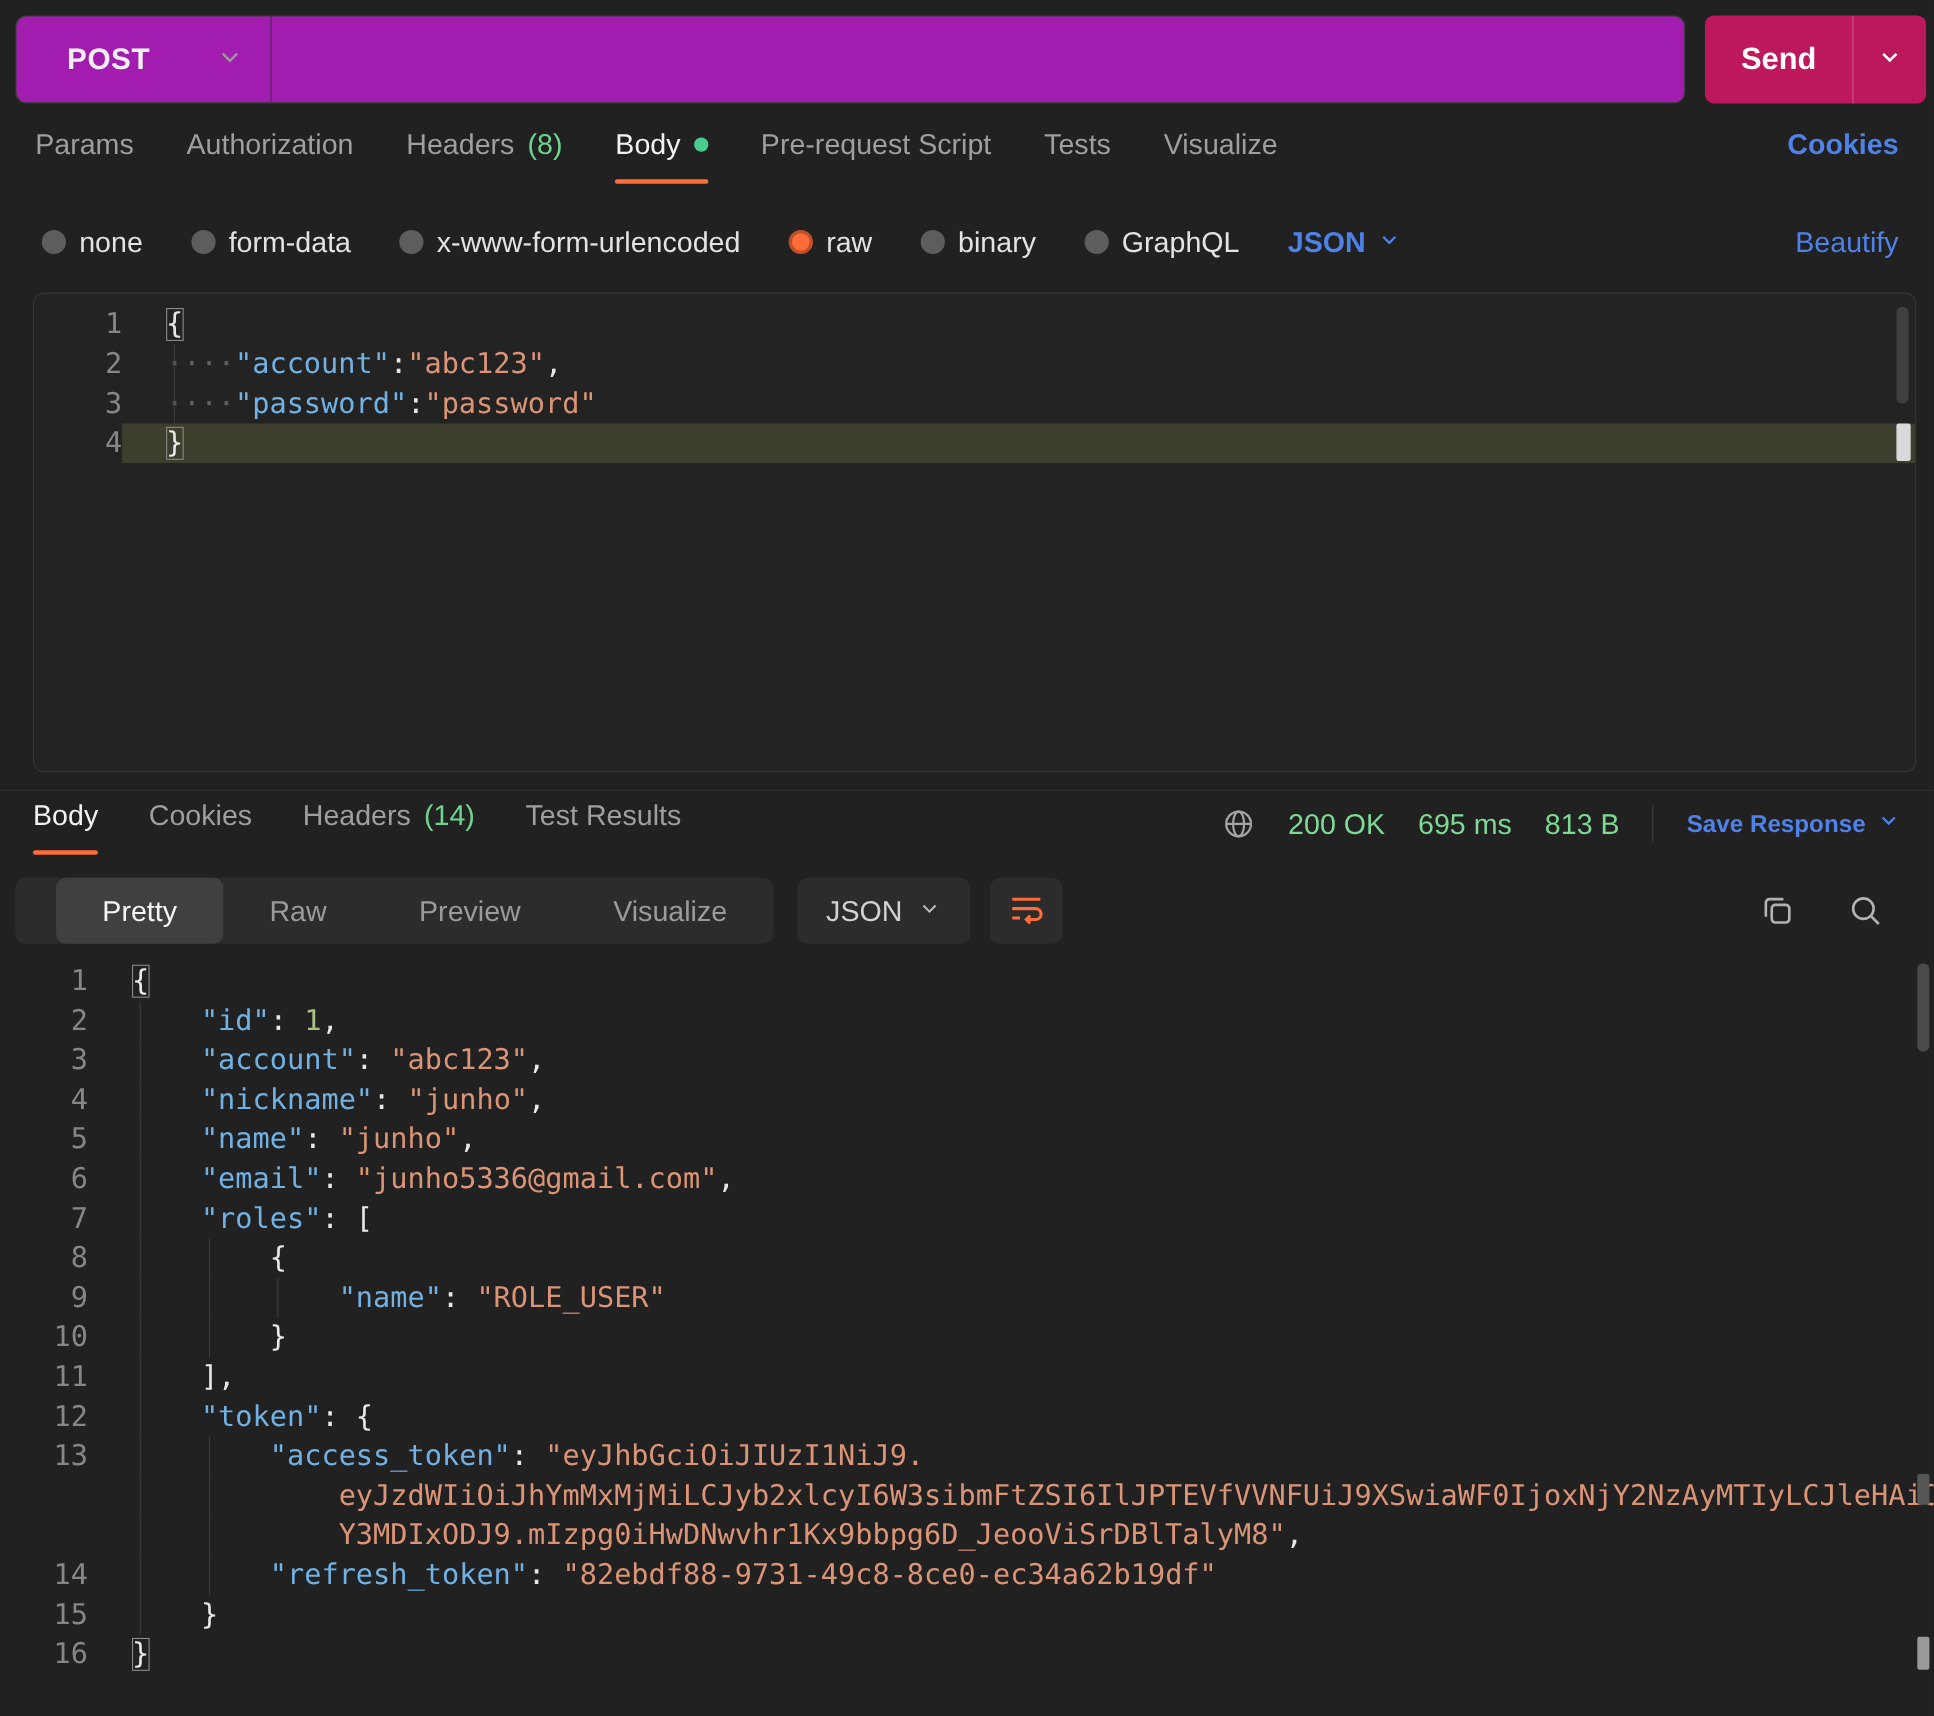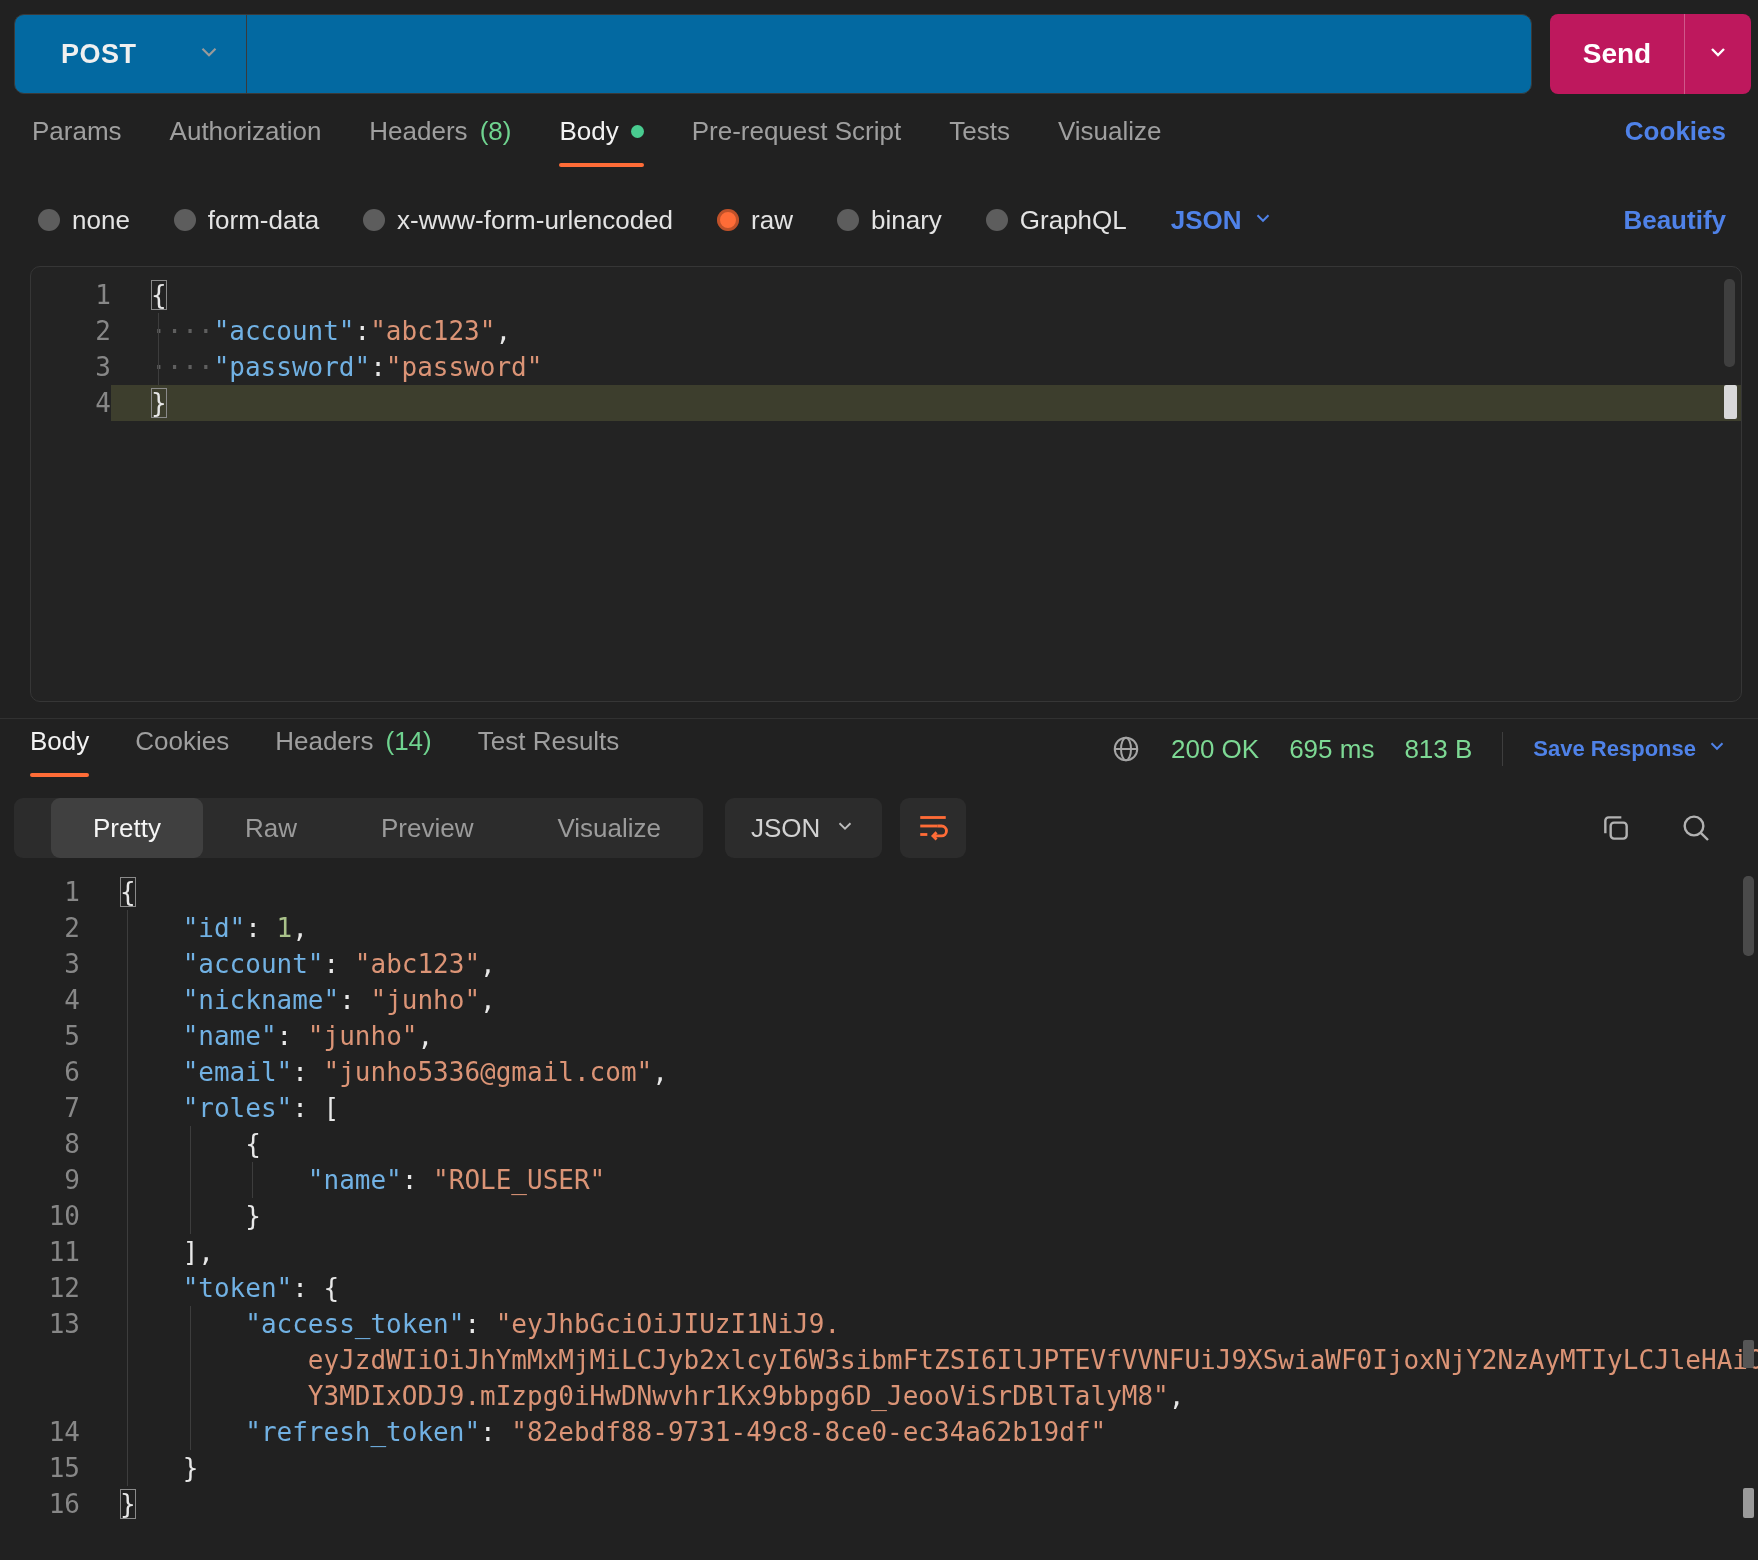"POST" .url-pill { background: #0369a1 -> #a21caf }
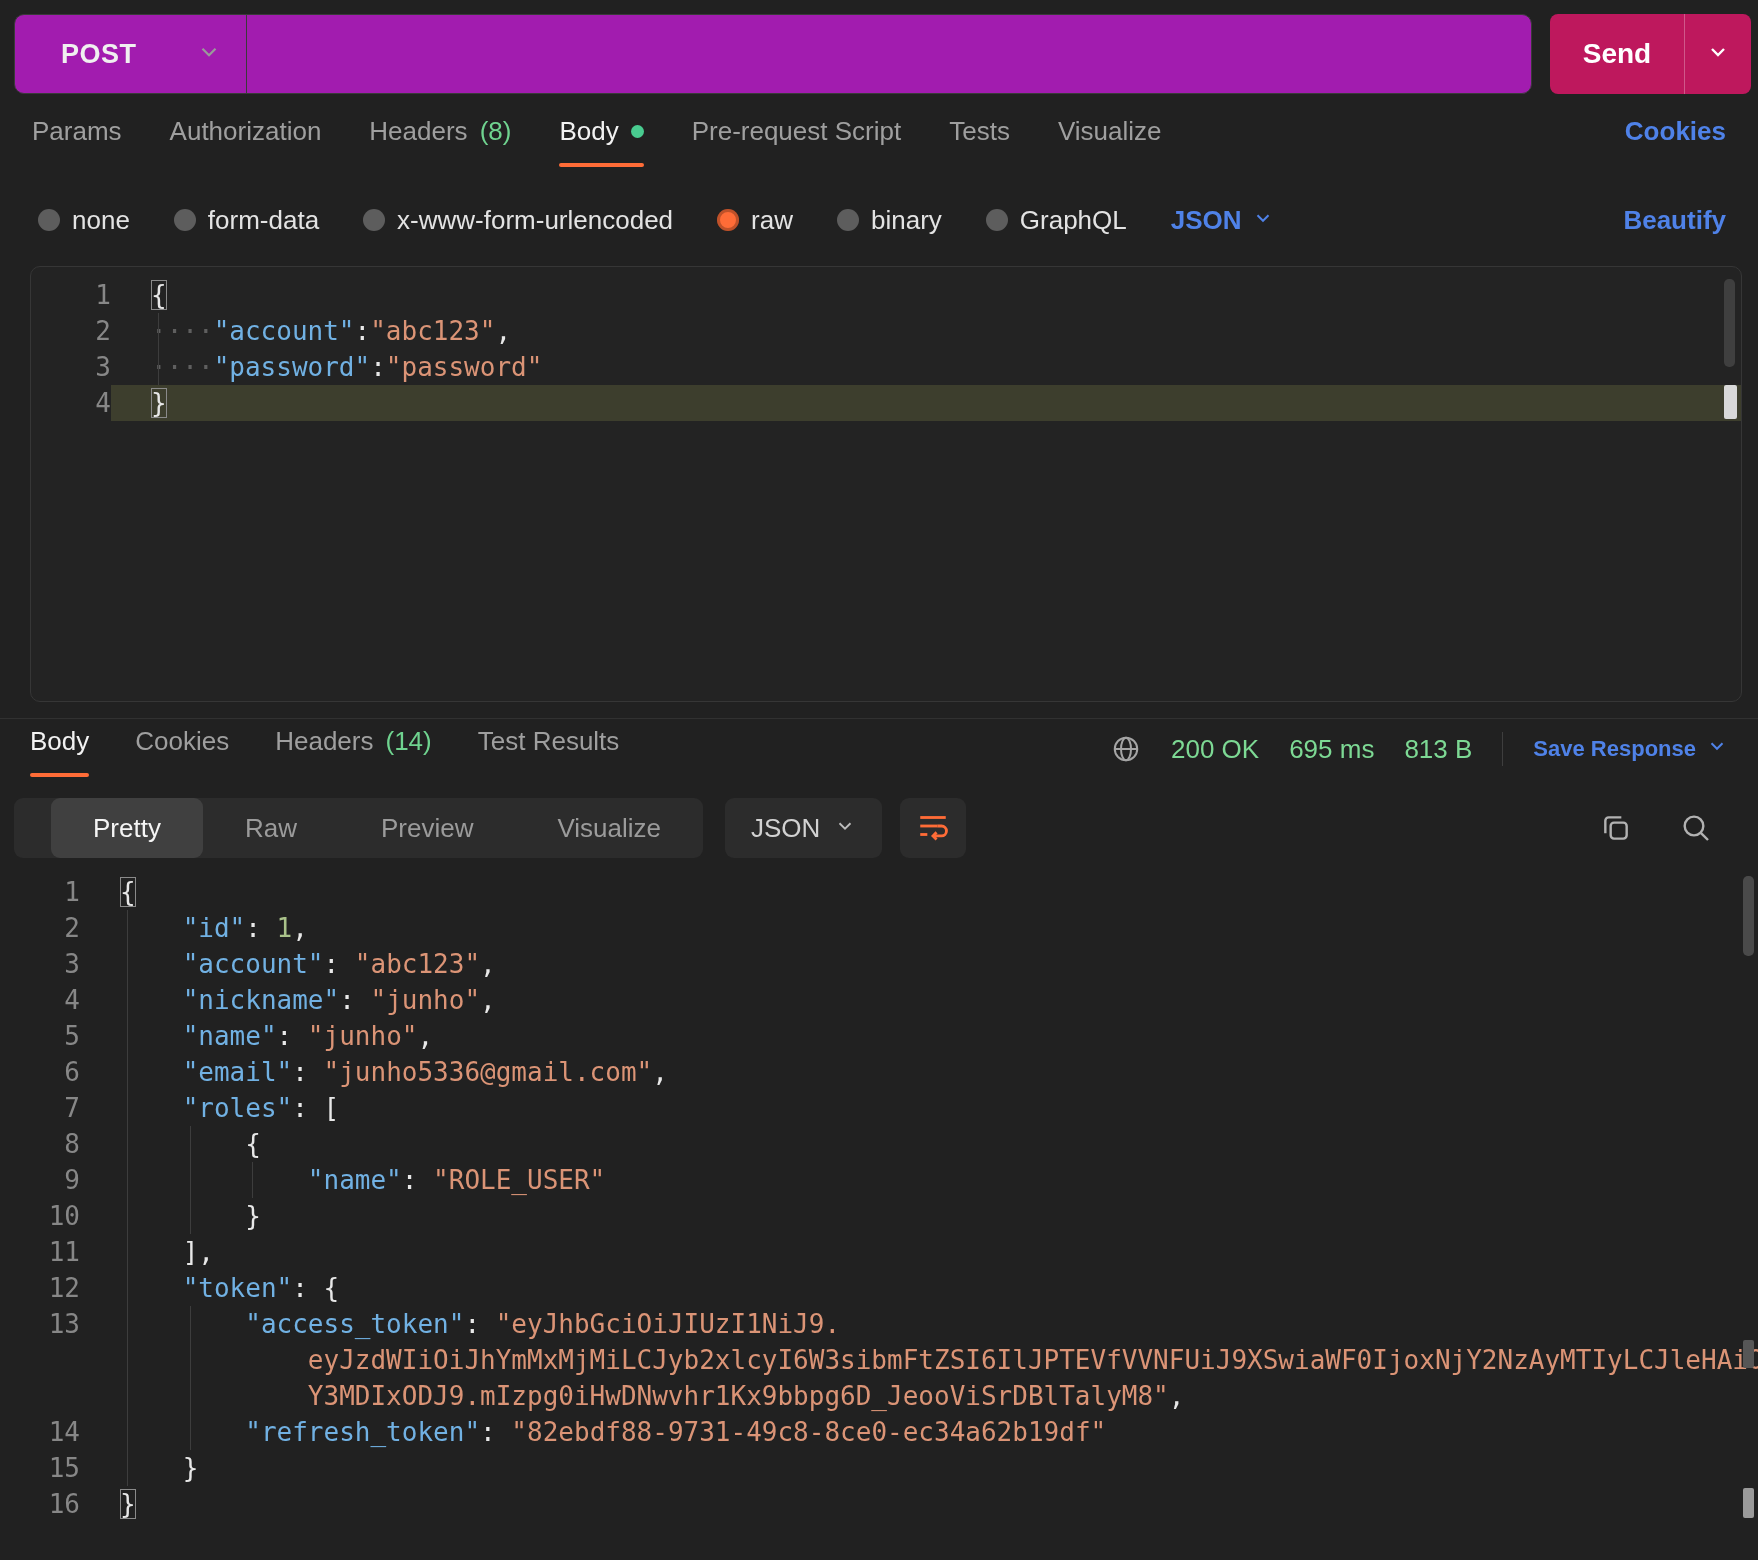"Beautify" .beautify-link { font-weight: 700 -> 400 }
